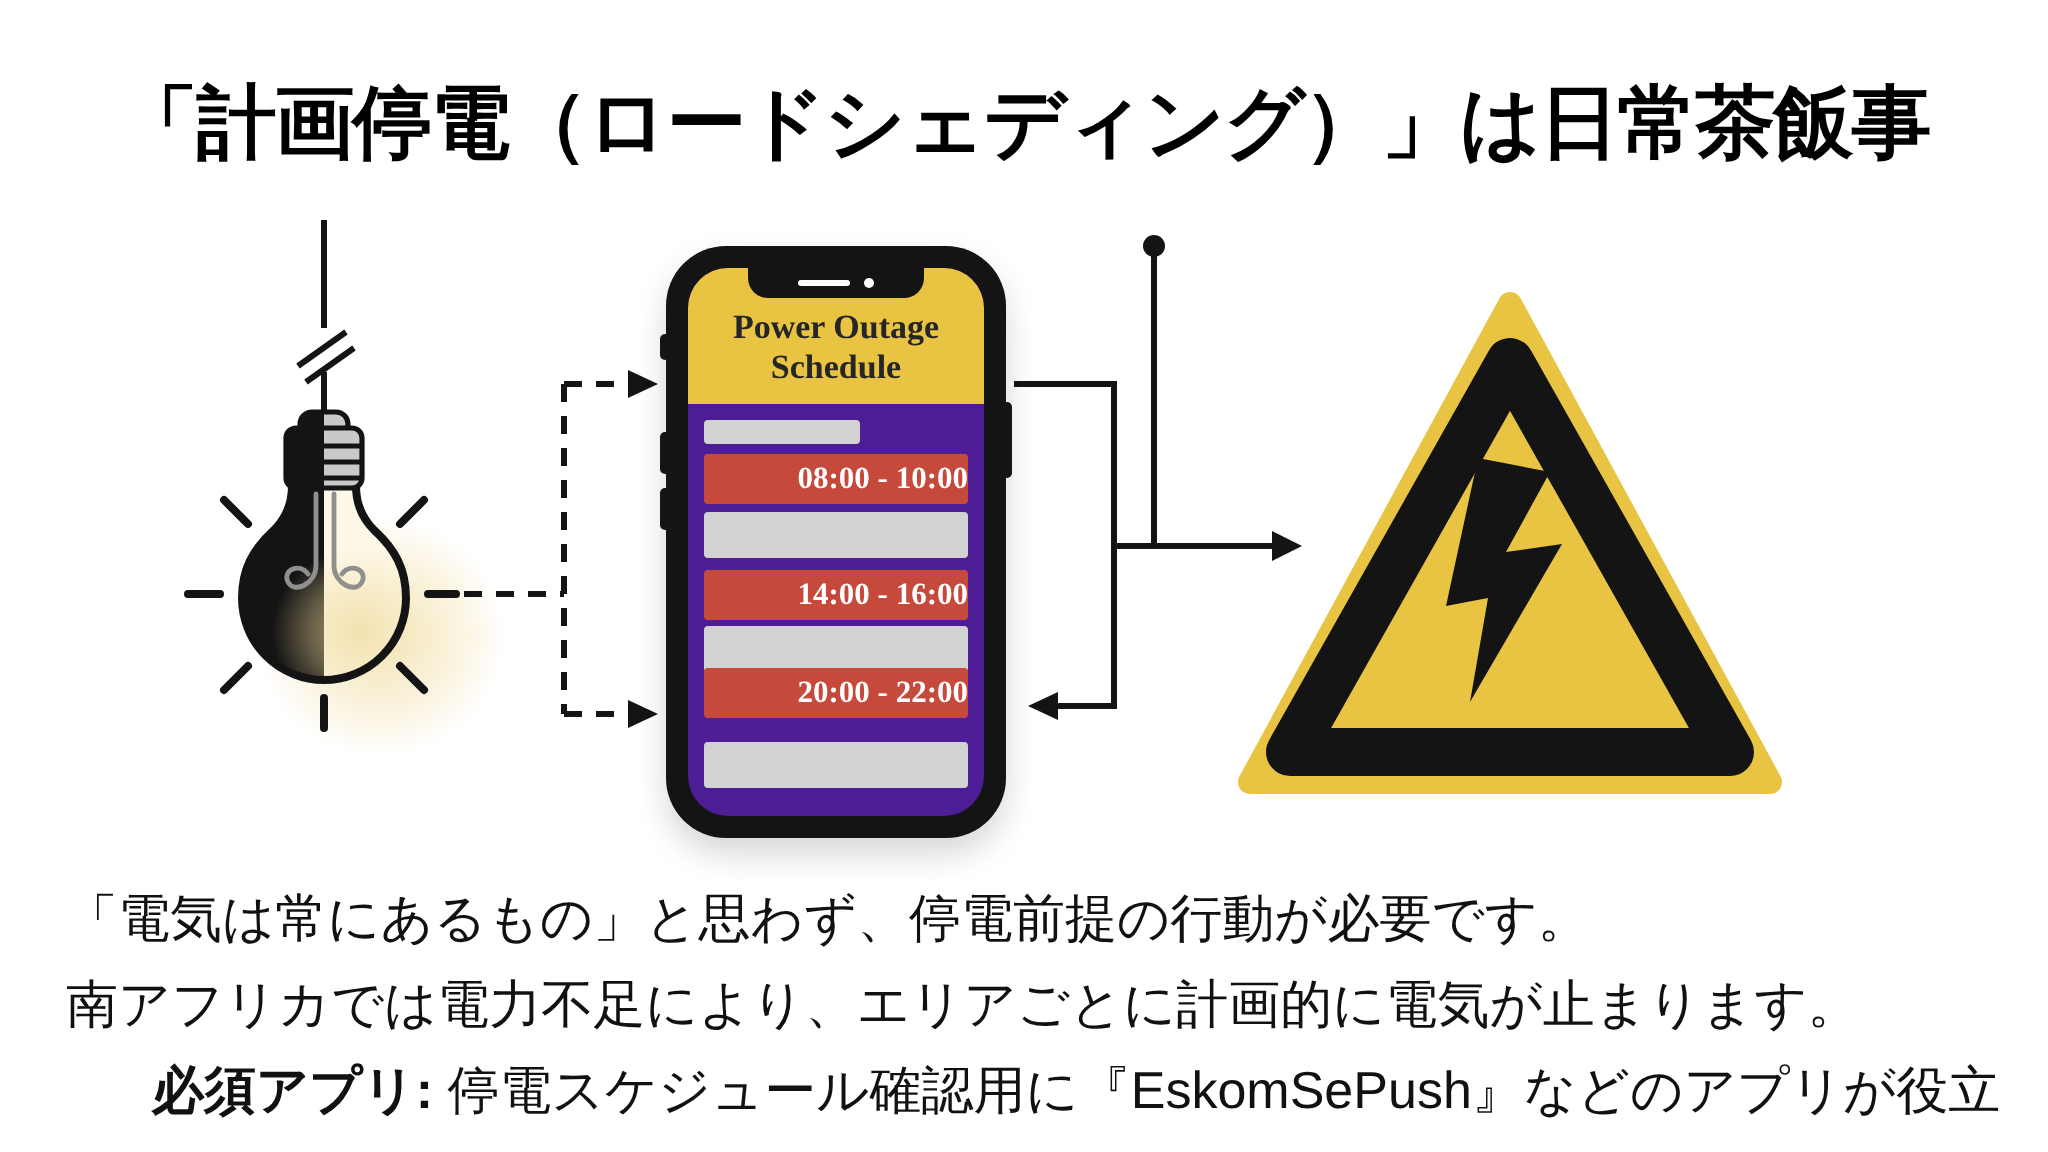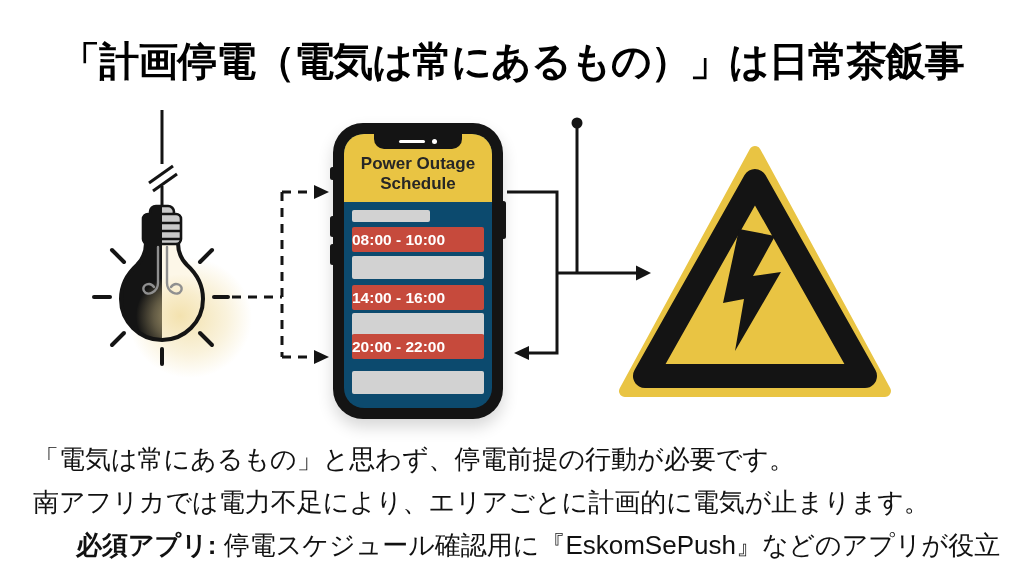"「計画停電（電気は常にあるもの）」は日常茶飯事" h1.title { text: 電気は常にあるもの -> ロードシェディング }
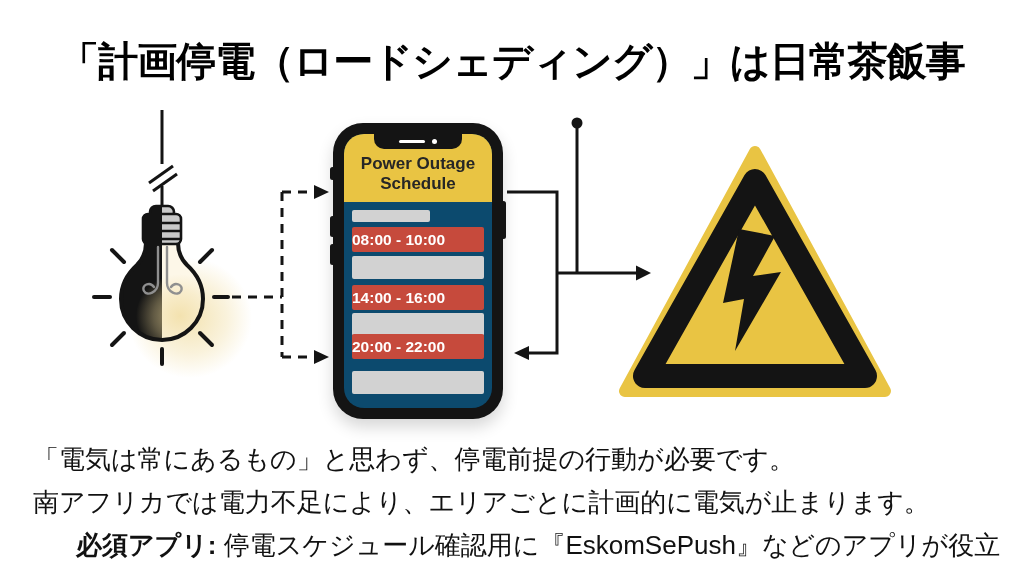"Power Outage Schedule" .screen { background: #0c4a6e -> #4c1d95; font-family: none -> Liberation Serif, serif }
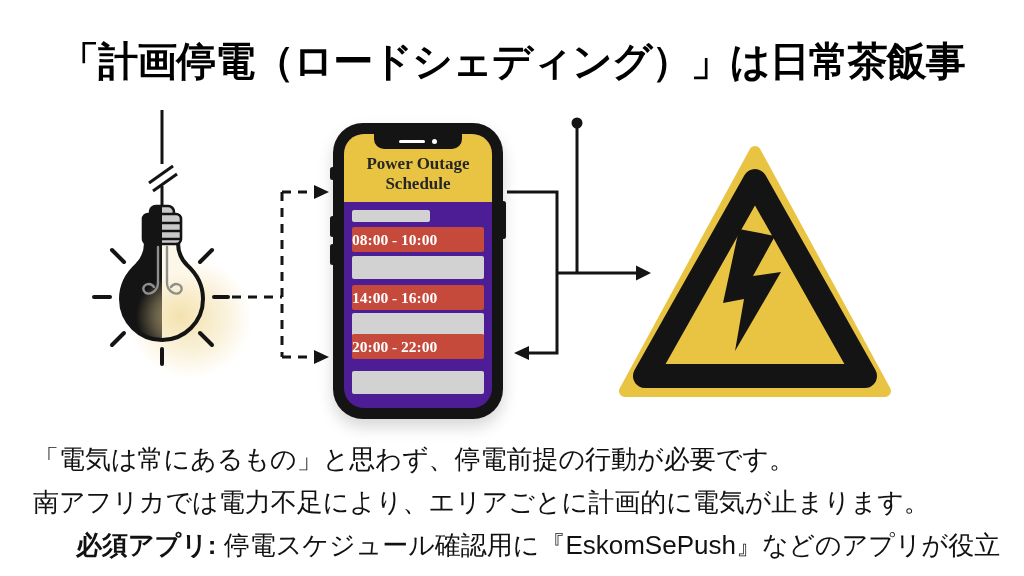"08:00 - 10:00" .bar.red { text-align: left -> right }
